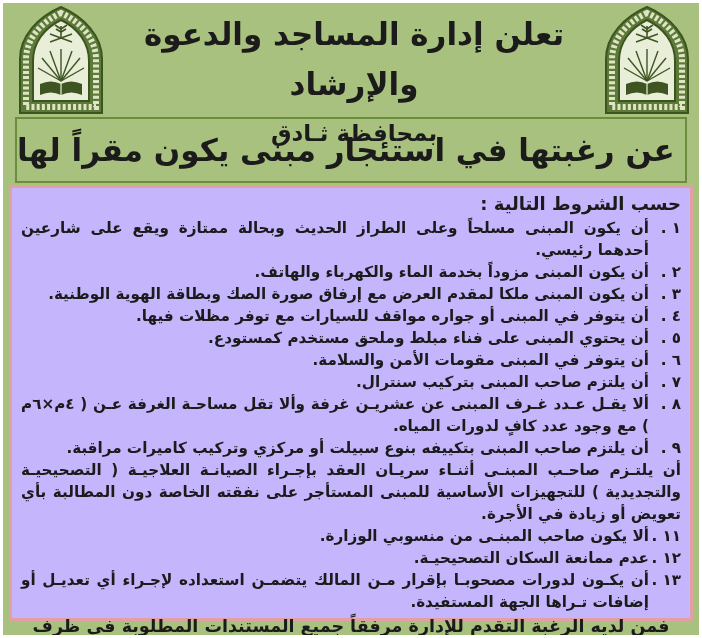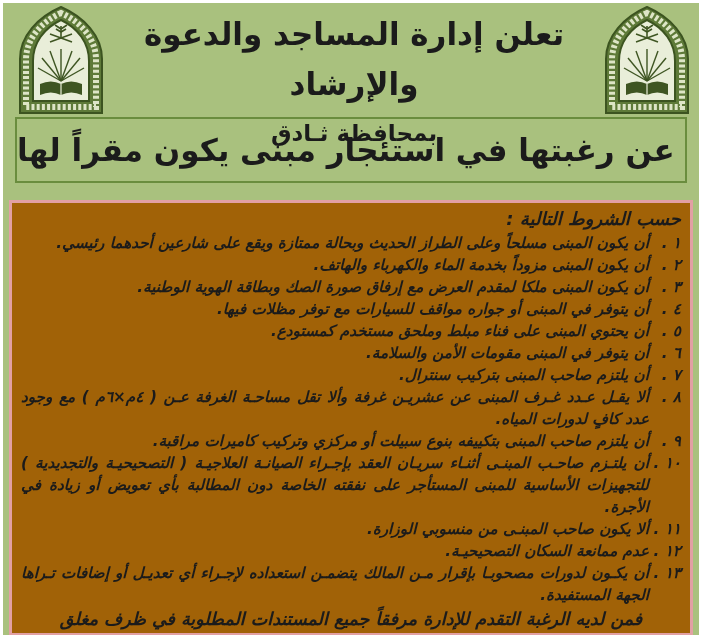"حسب الشروط التالية :" .content-box { background: #a16207 -> #c4b5fd; font-style: italic -> none; margin: 17px 6px 0 6px -> 2px 6px 0 6px }
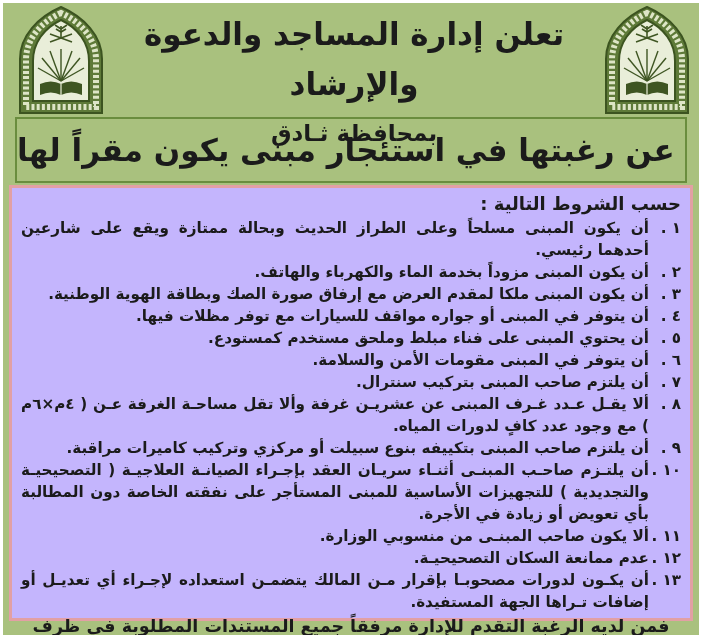"١٠ ." span.cond-num { html: <span>١٠ .</span> -> none }
